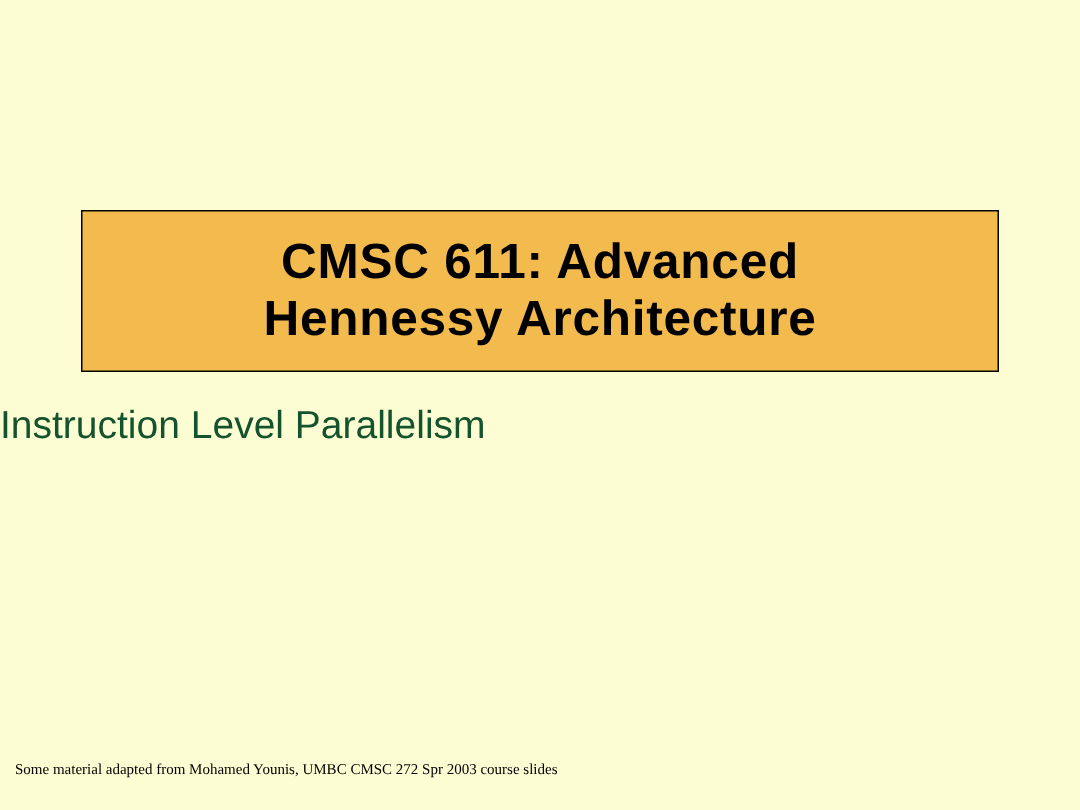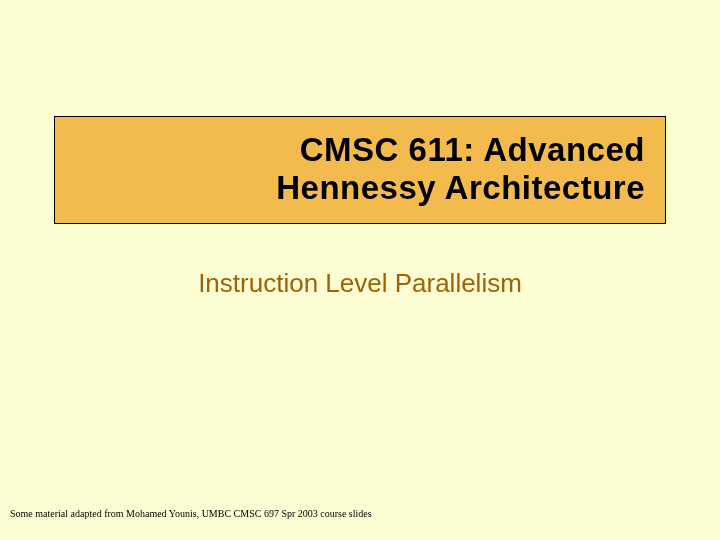"CMSC 611: Advanced" .title-box { text-align: right -> center; top: 116px -> 140px }
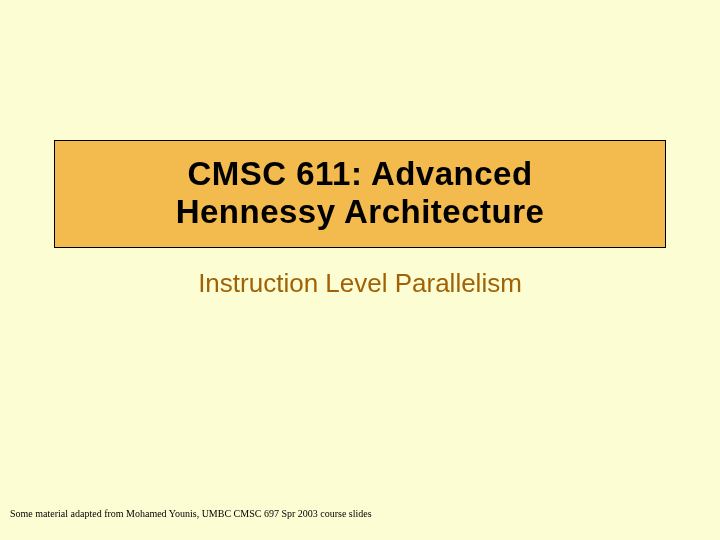"Instruction Level Parallelism" .subtitle { color: #a16207 -> #14532d; text-align: center -> left }
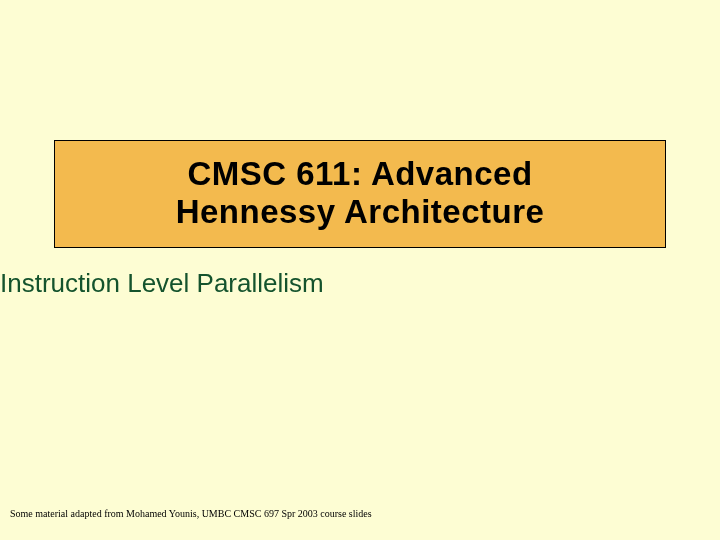"Some material adapted from Mohamed" div { text: 697 -> 272 }
